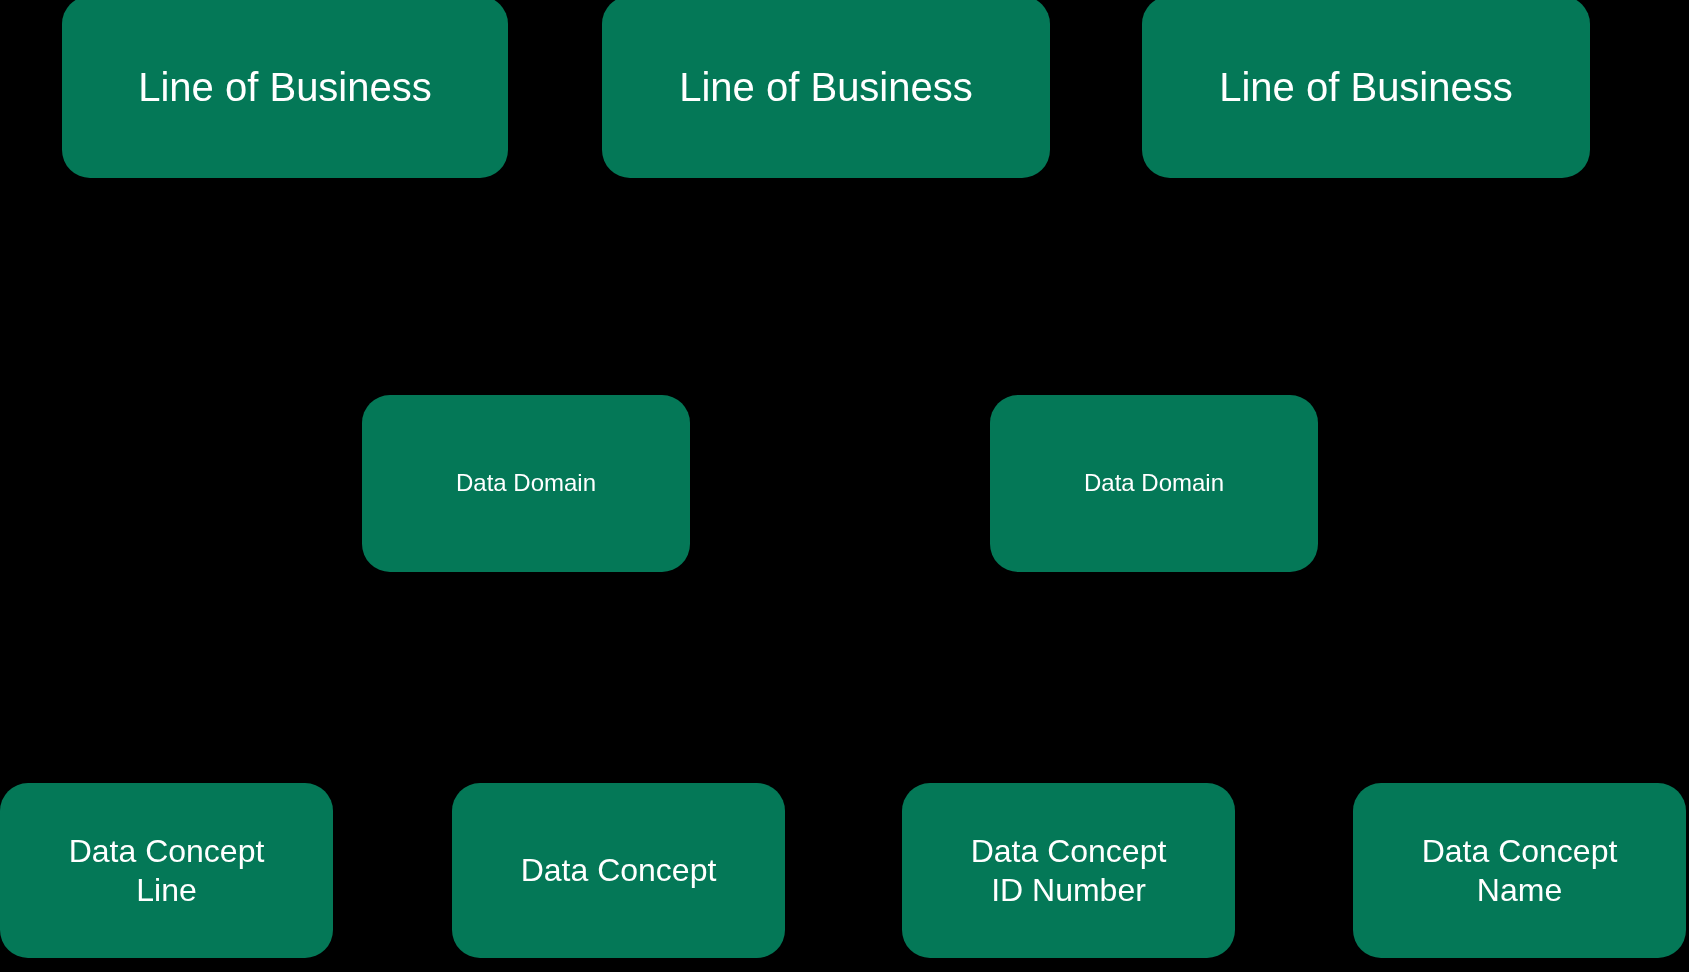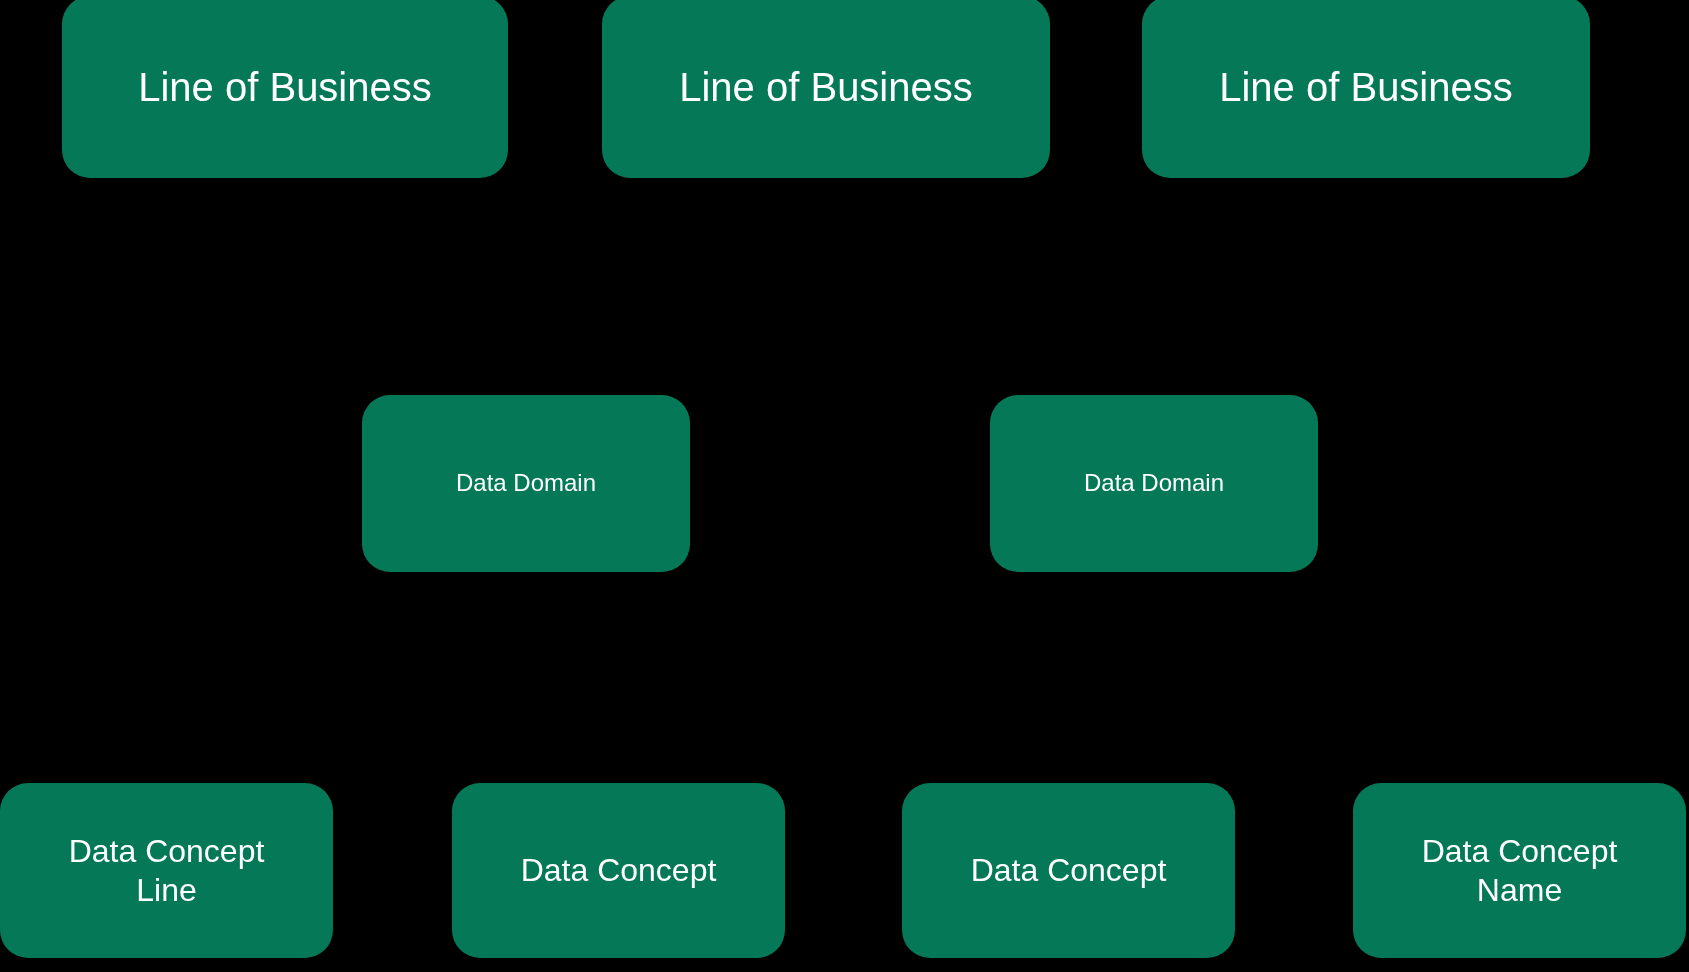"ID Number" span.l2 { html: none -> <span>ID Number</span> }
